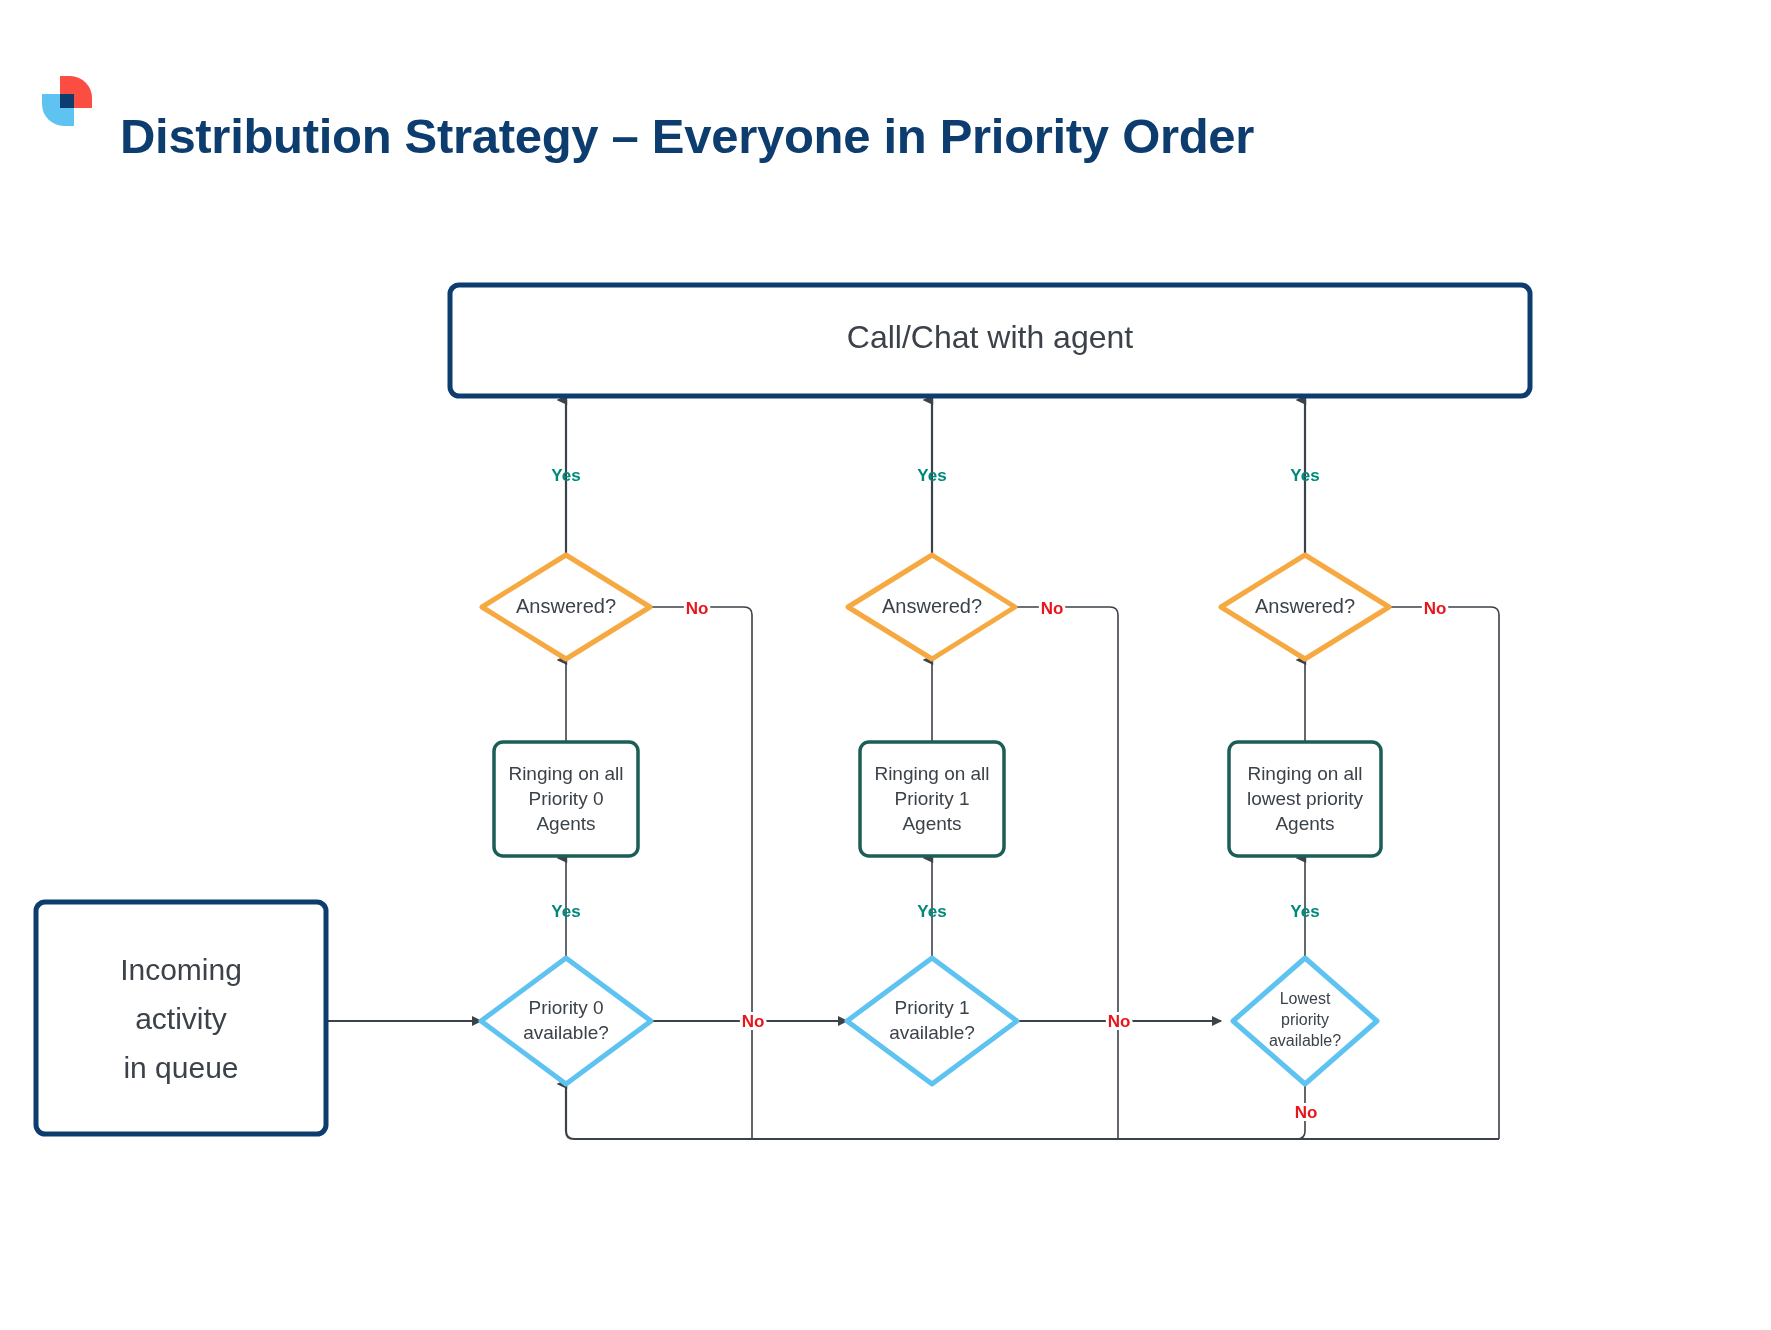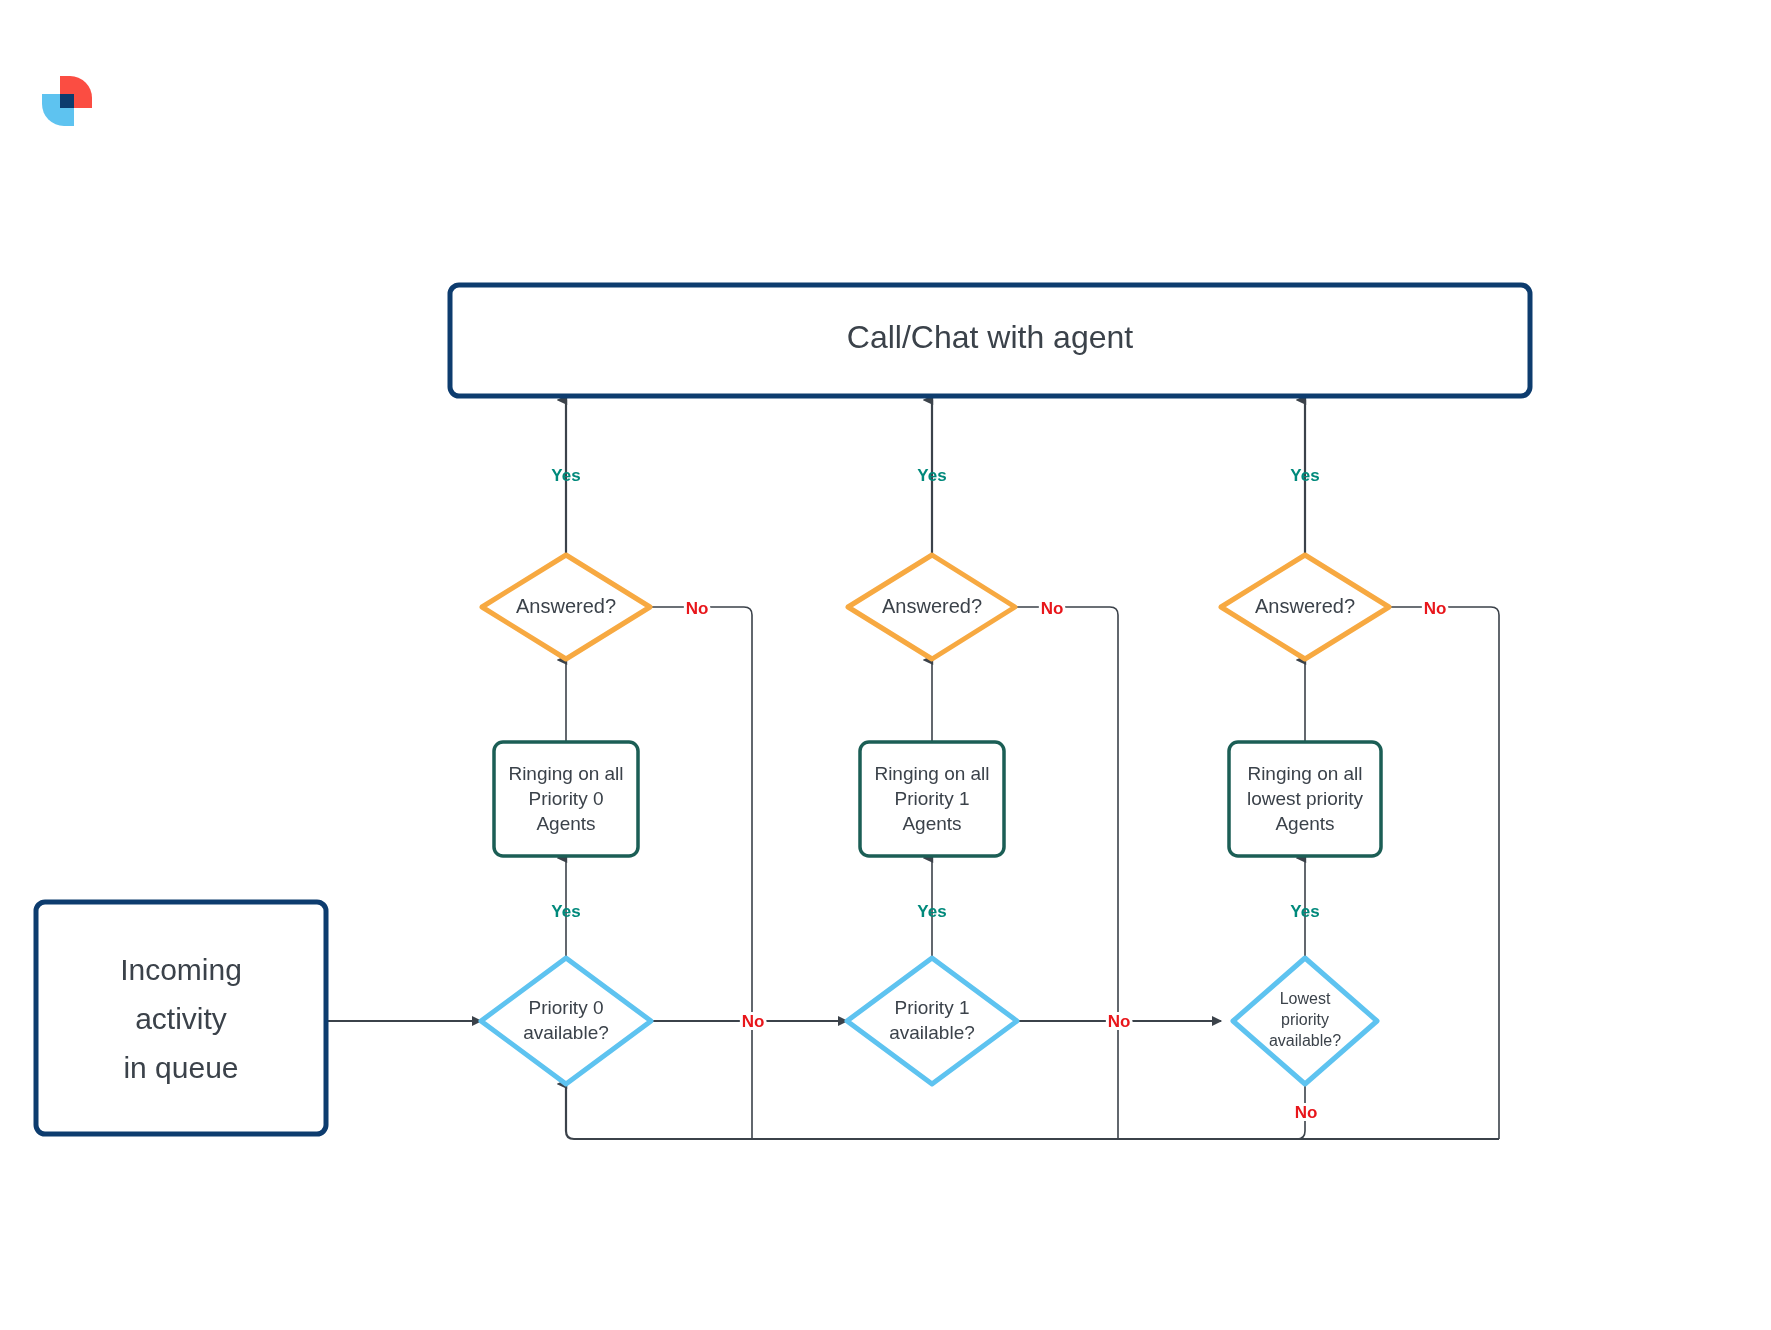"Distribution Strategy – Everyone in" div { html: none -> <div>Distribution Strategy – Everyone in Priority Order</div> }
